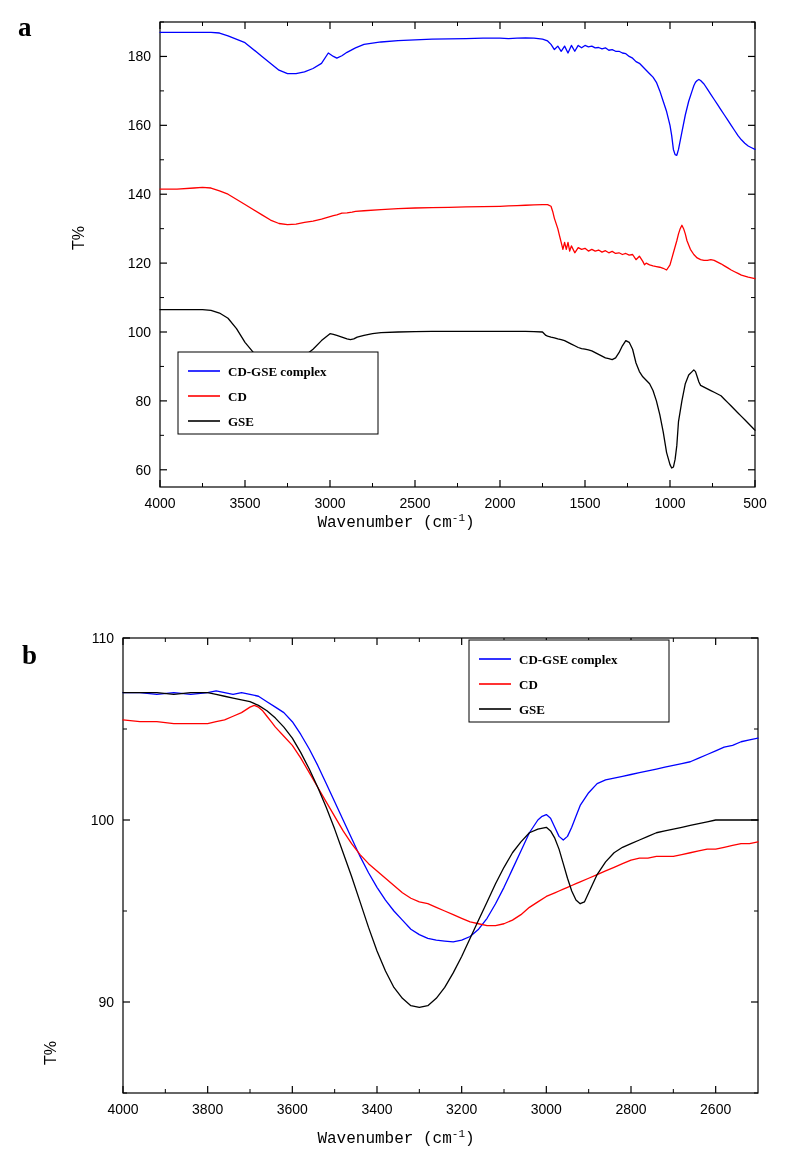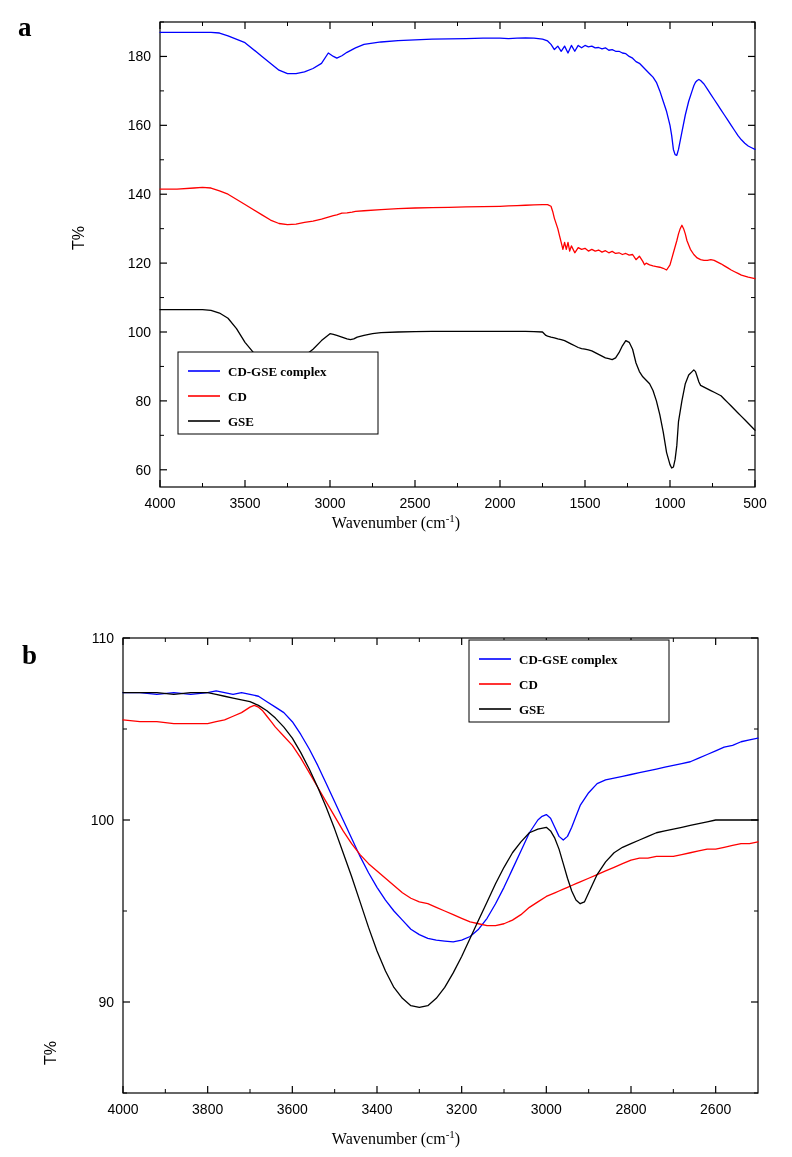"Wavenumber (cm-1)" .axis-title { font-family: Liberation Serif, serif -> Liberation Mono, monospace }
